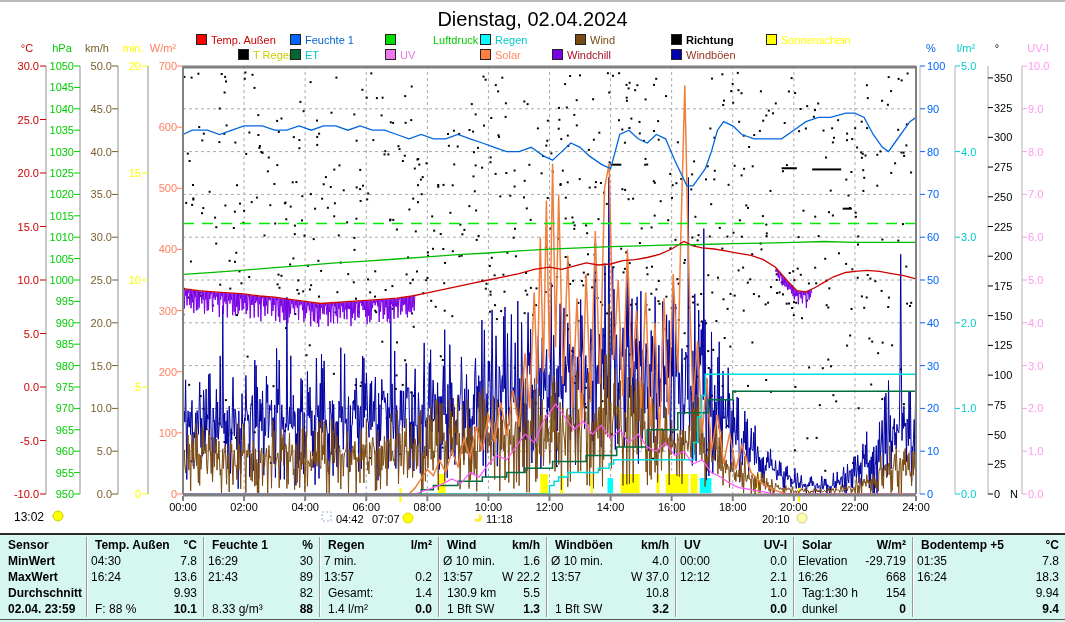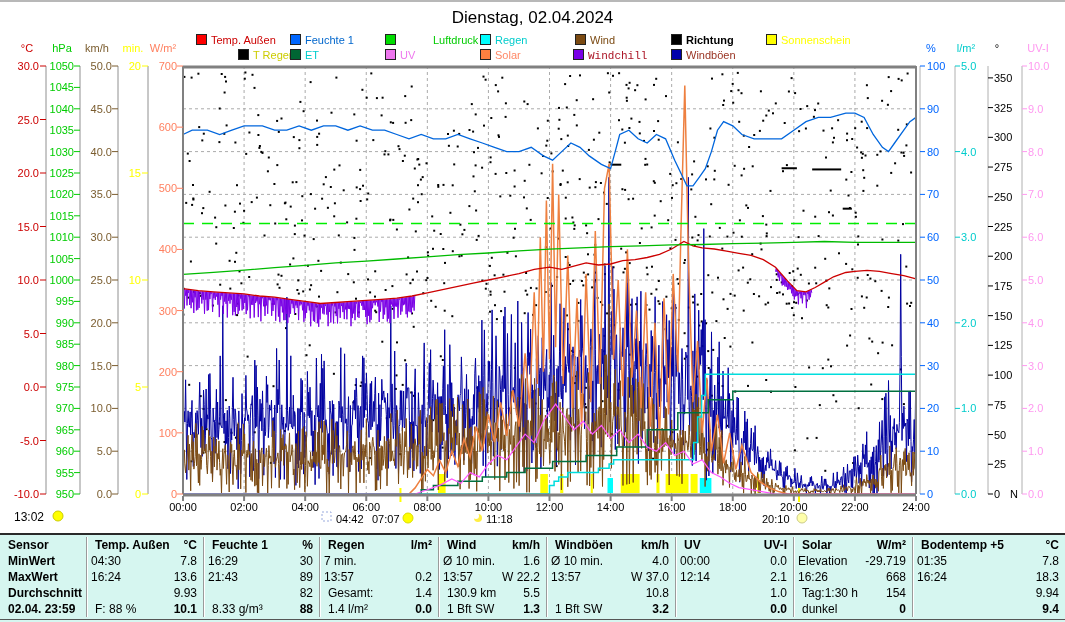"Dienstag, 02.04.2024" .title { font-size: 17px -> 20px }
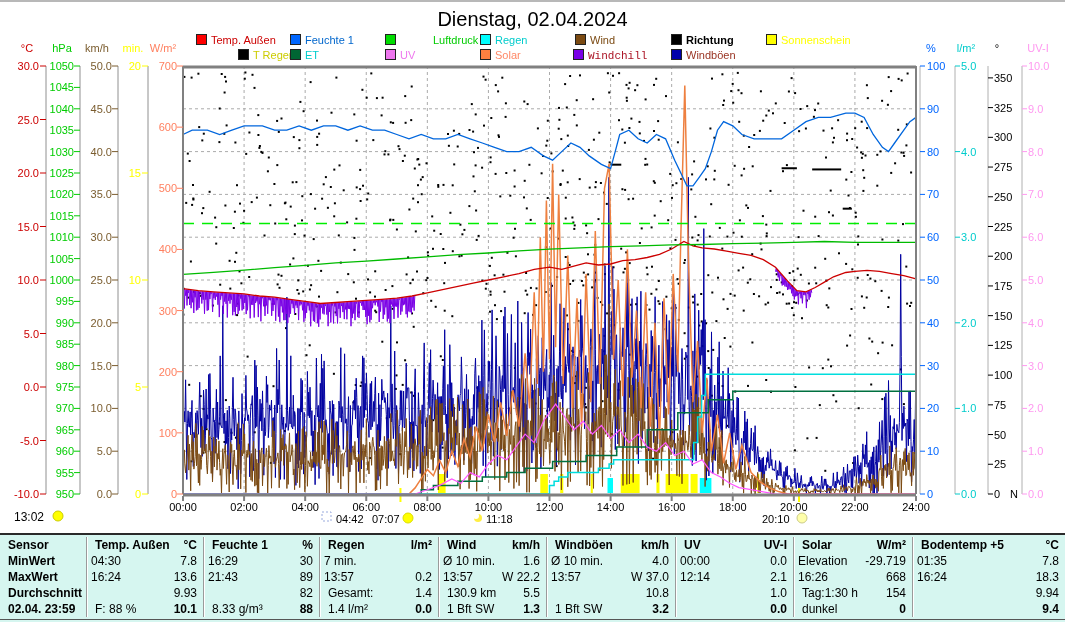"Windchill" div.legend-item { font-family: Liberation Mono, monospace -> none; left: 573px -> 552px }
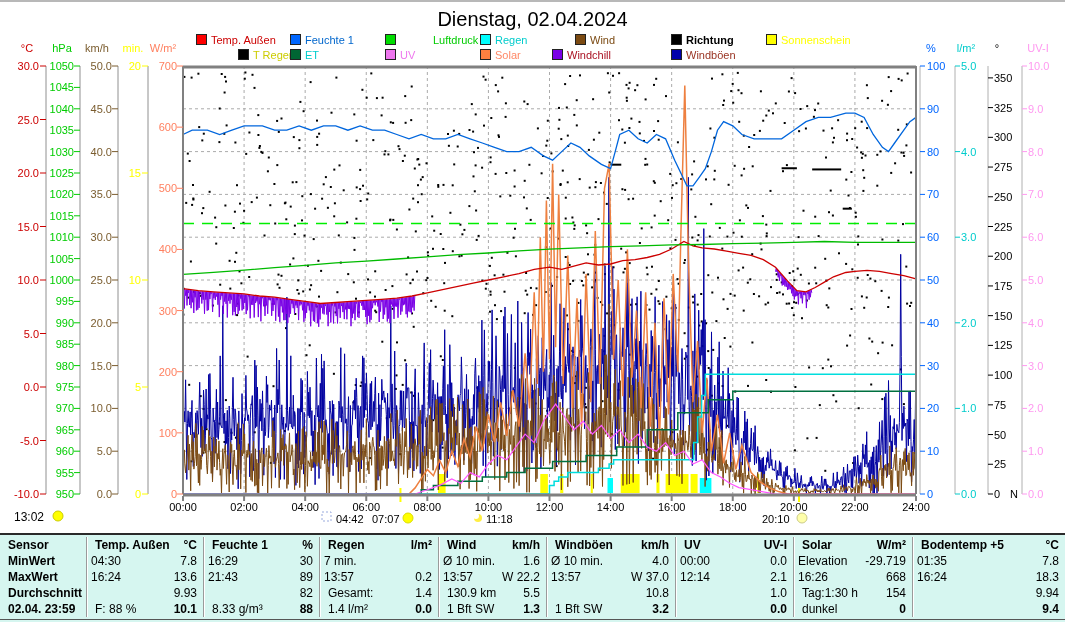"12:14" span.l { text: 12:14 -> 12:12 }
